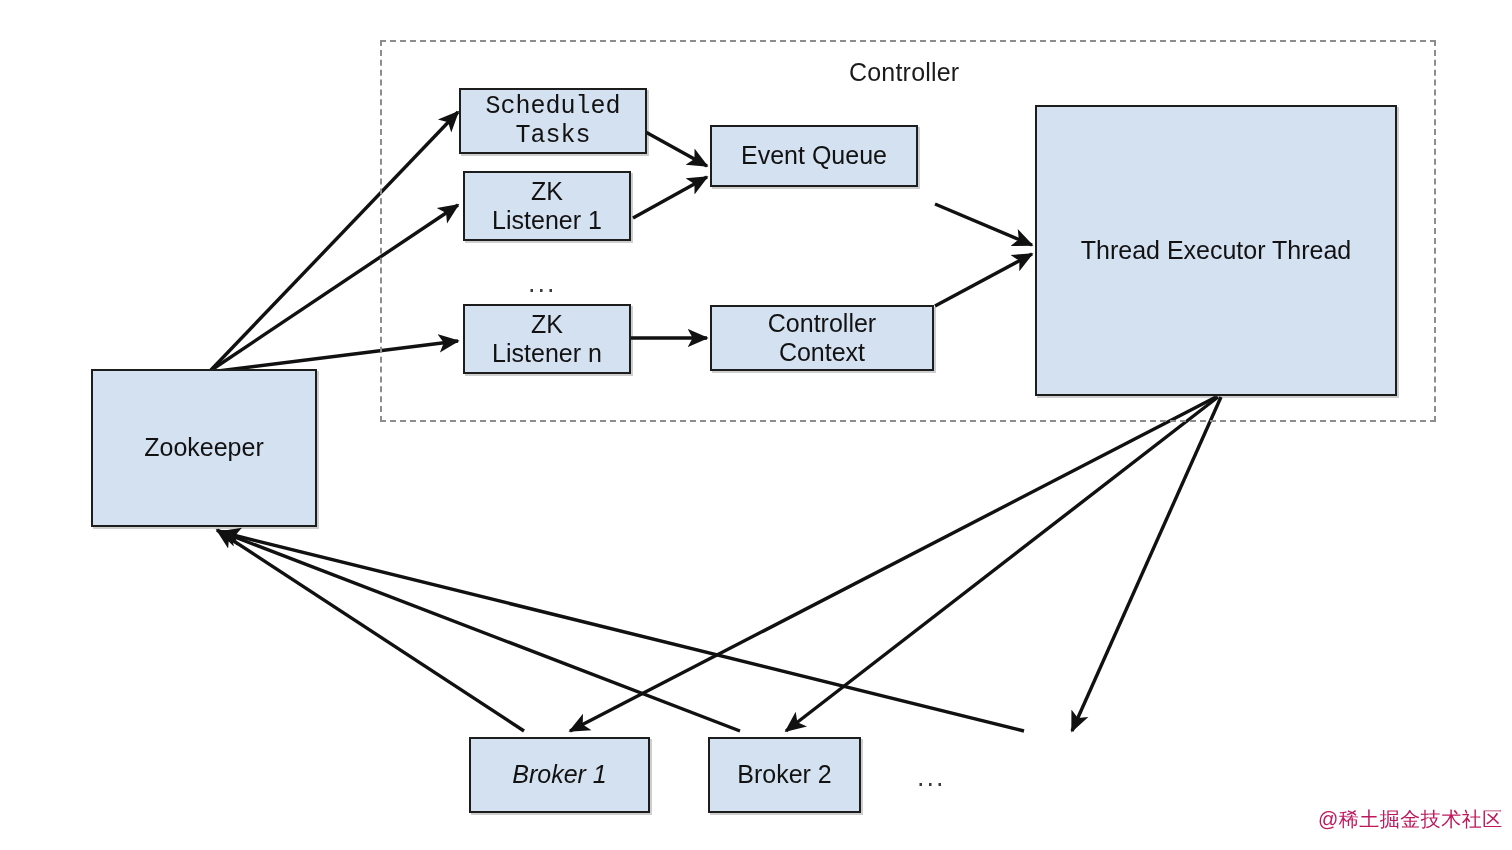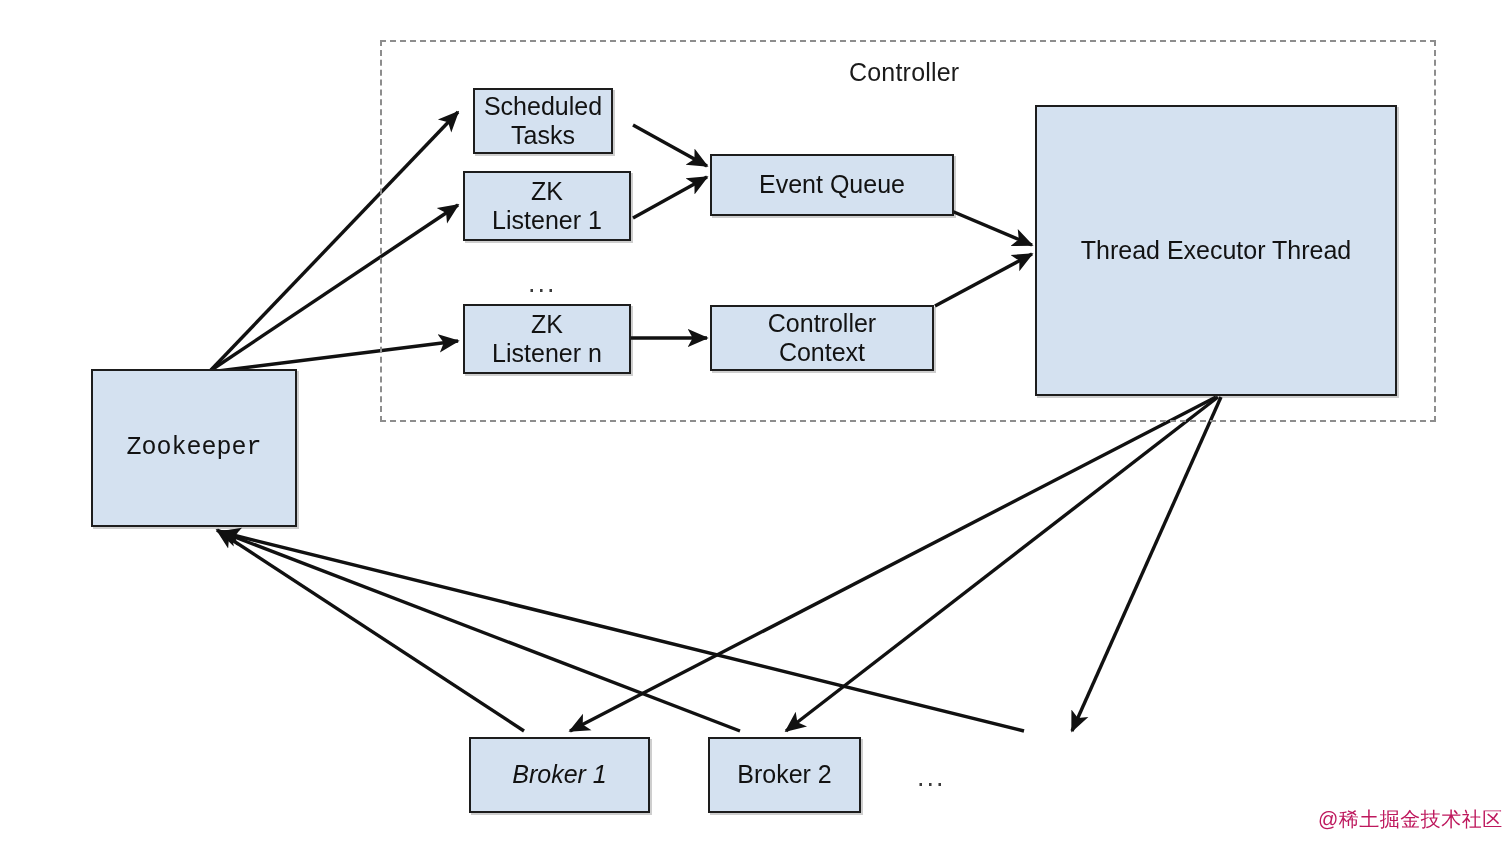"Scheduled" div.node { font-family: none -> Liberation Mono, monospace; left: 473px -> 459px; width: 140px -> 188px }
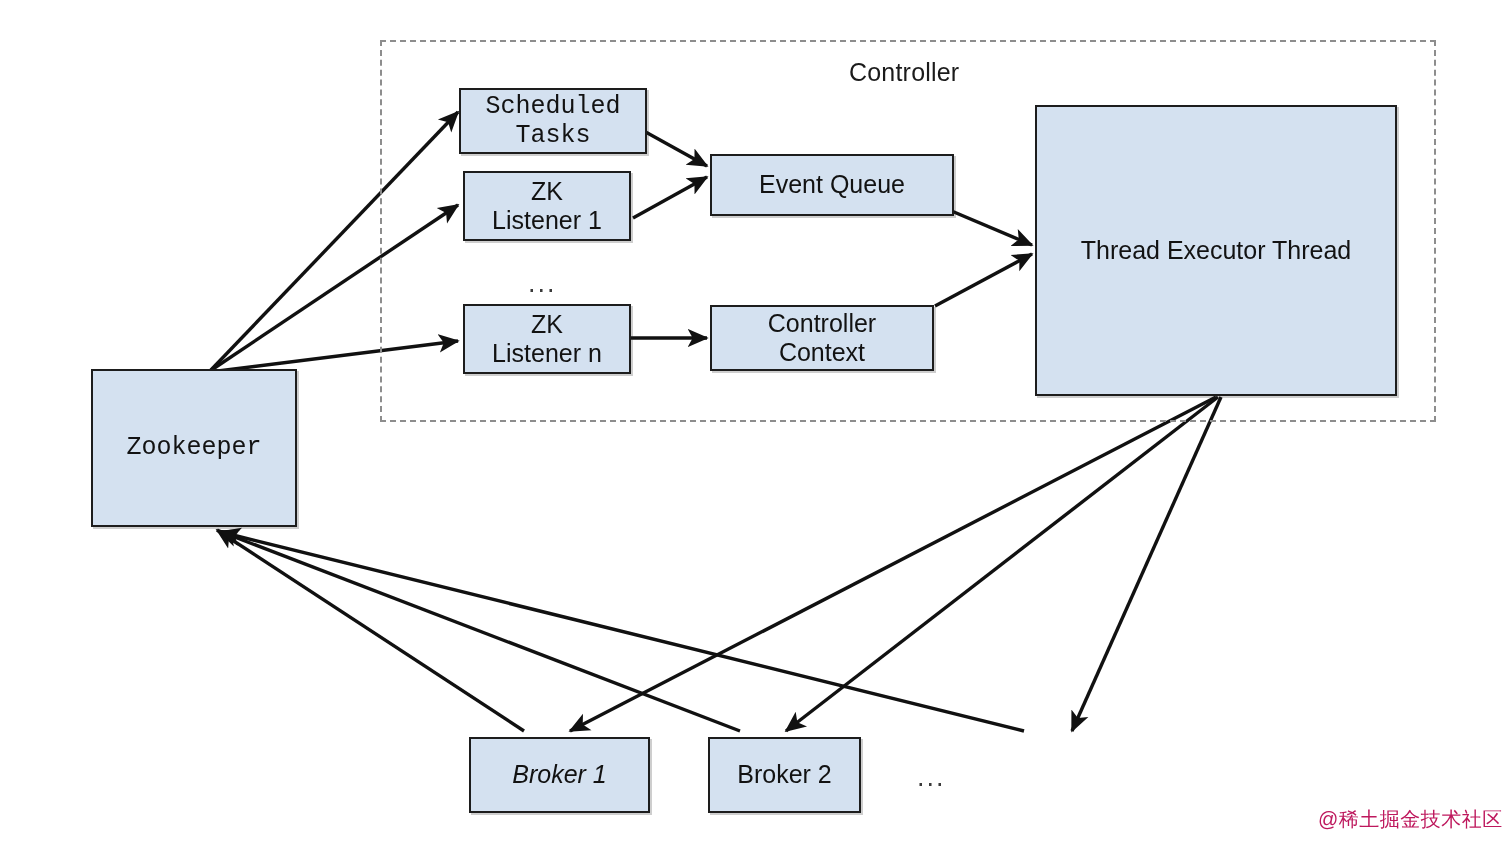"Event Queue" div.node { top: 154px -> 125px; width: 244px -> 208px }
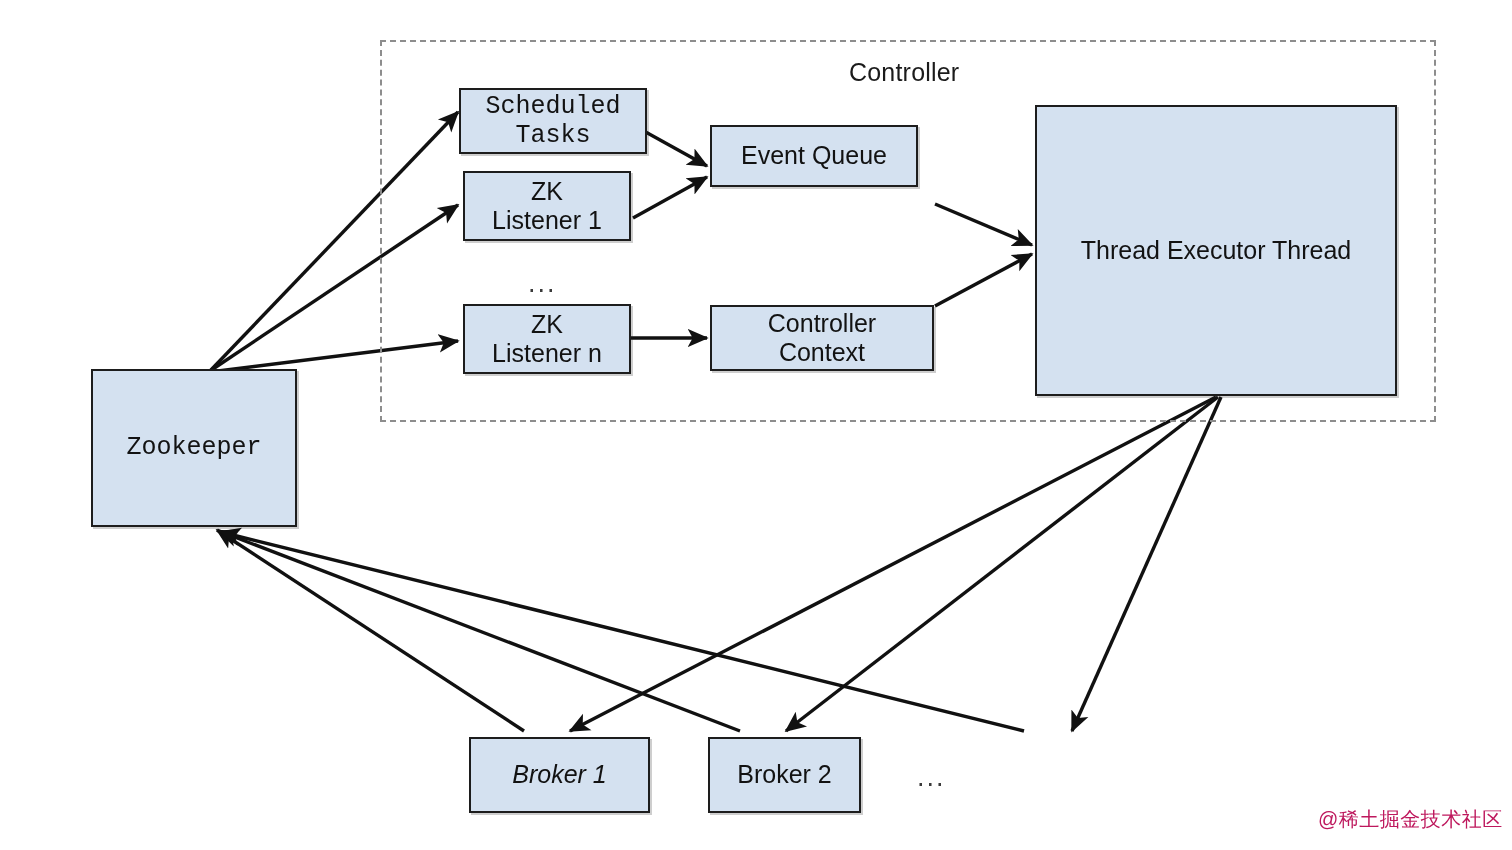"Zookeeper" div.node { font-family: Liberation Mono, monospace -> none; width: 206px -> 226px }
